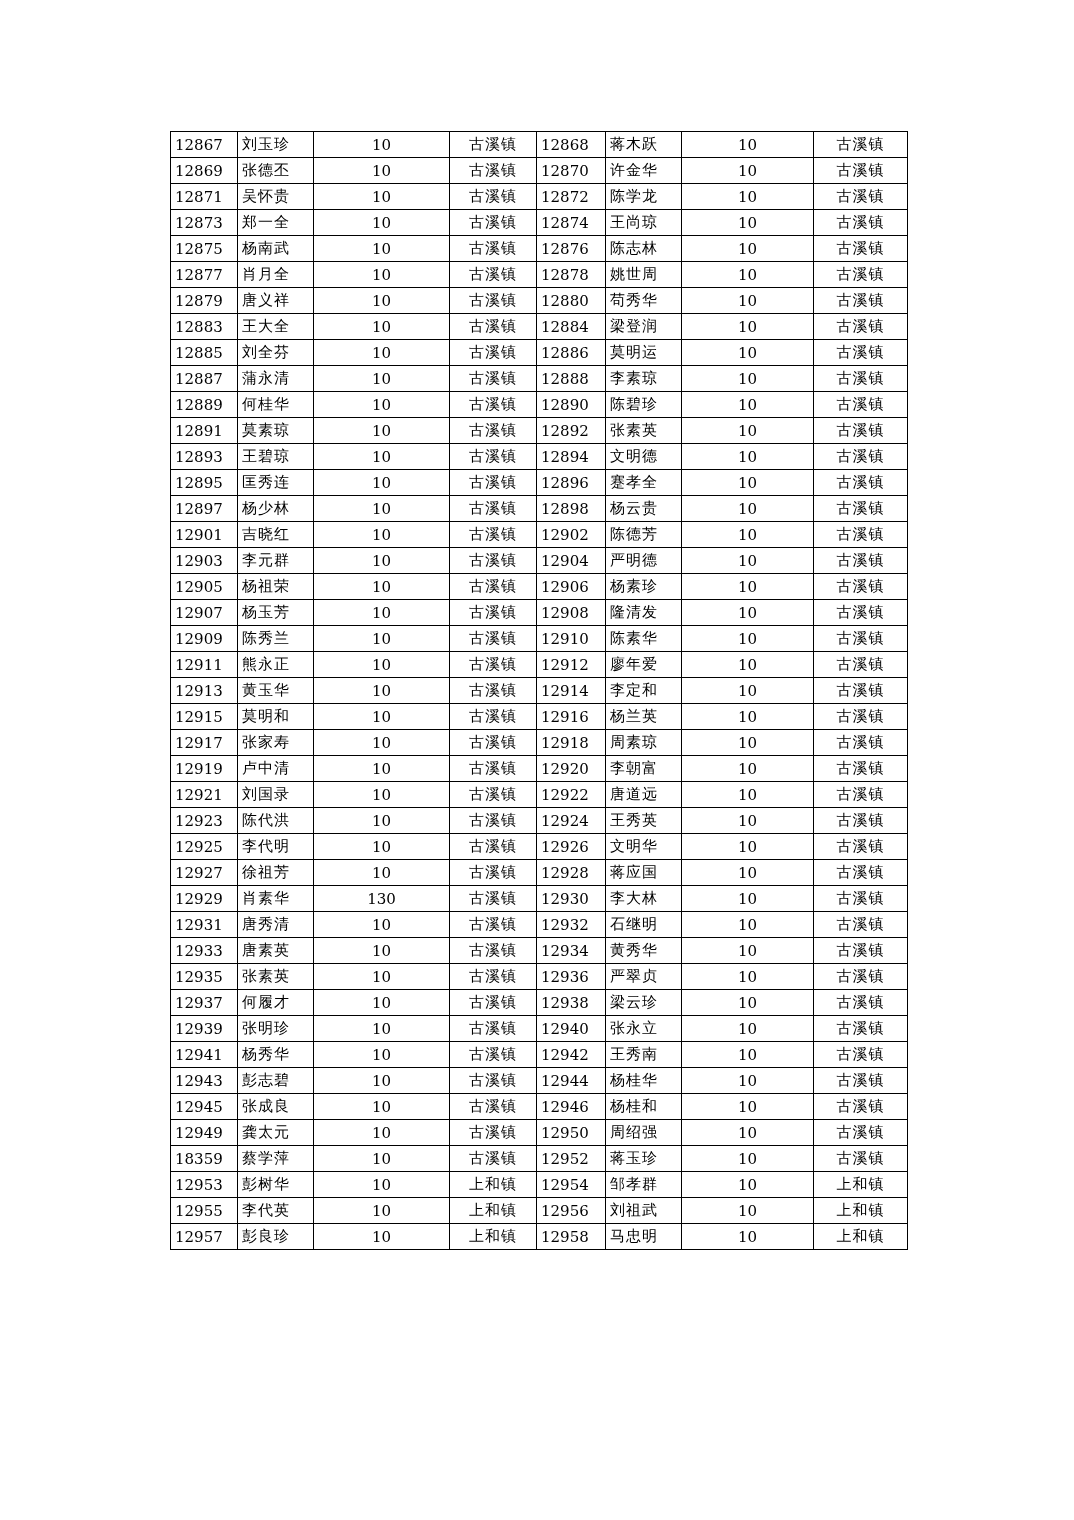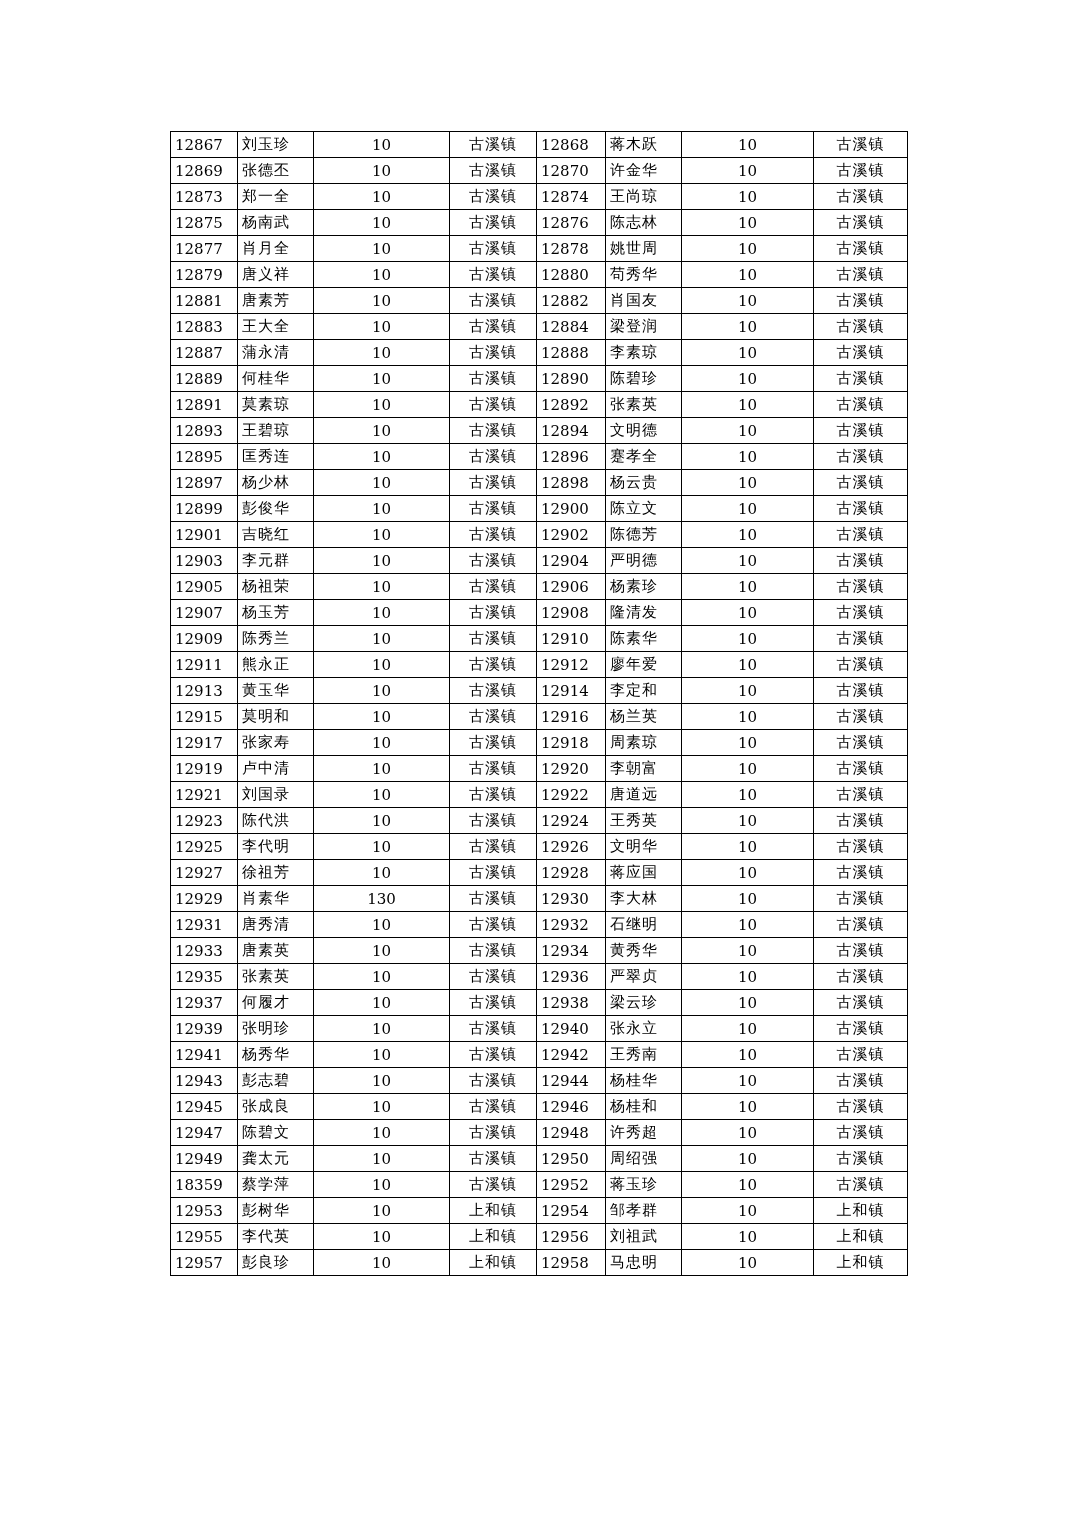"12871" tr { html: none -> <tr> <td>12871</td> <td>吴怀贵</td> <td>10</td> <td>古溪镇</td> <td>12872</td> <td>陈学龙</td> <td>10</td> <td>古溪镇</td> </tr> }
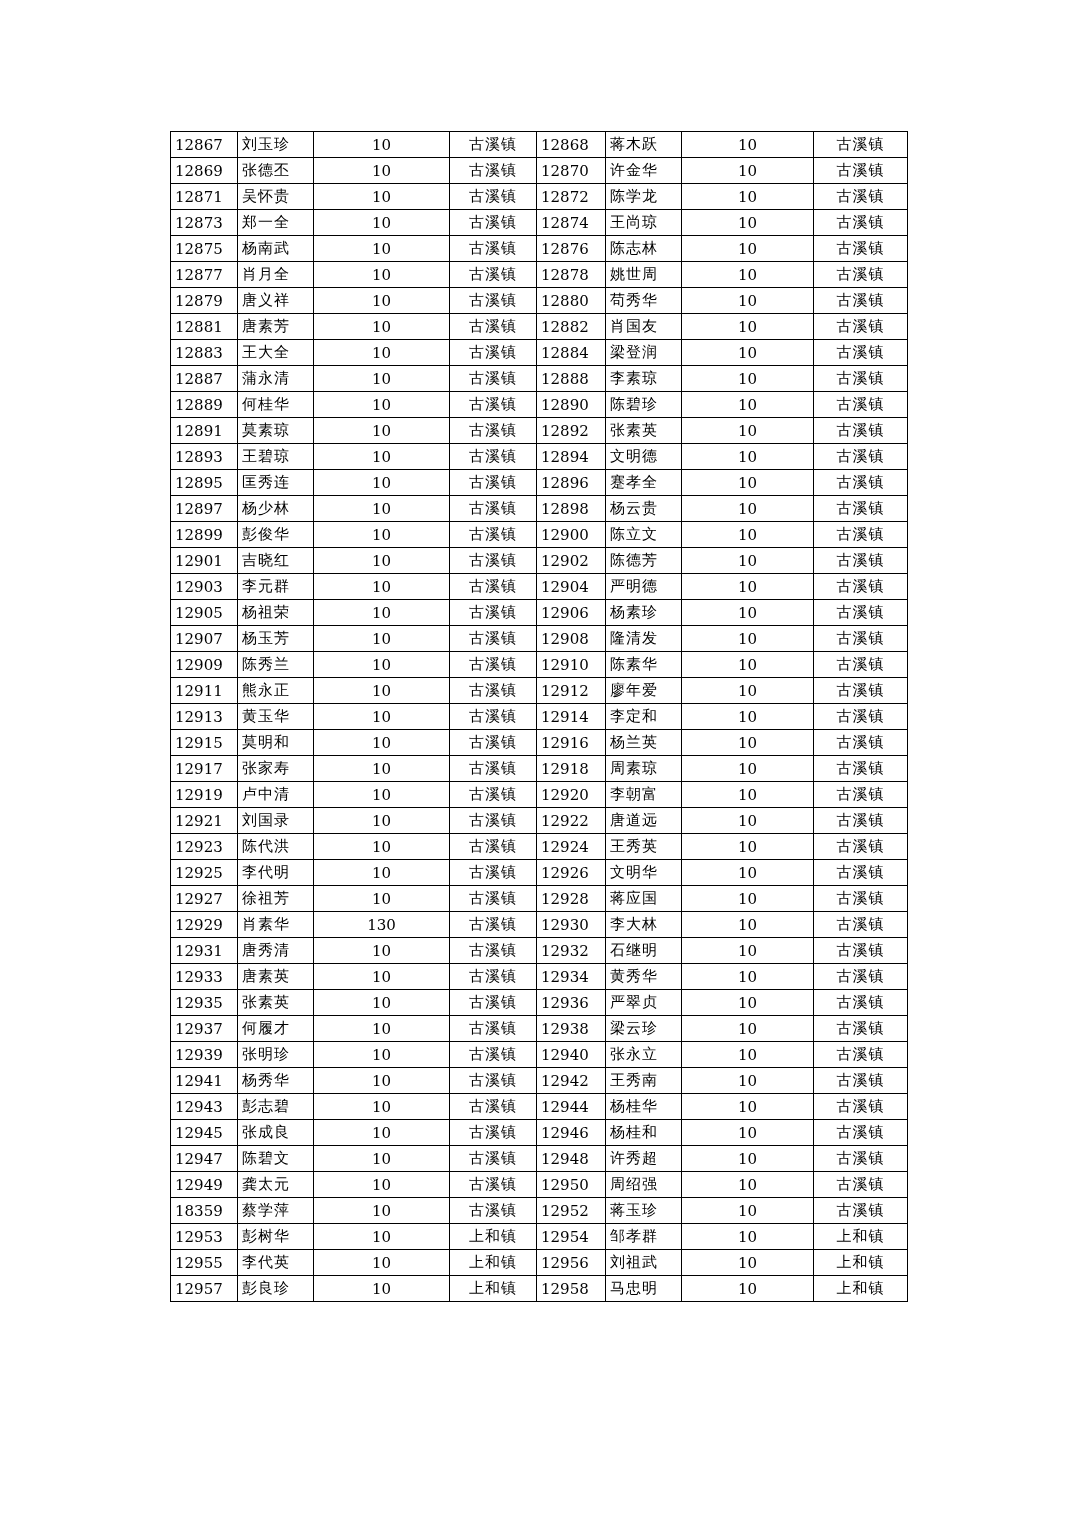"12881" tr { html: <tr> <td>12881</td> <td>唐素芳</td> <td>10</td> <td>古溪镇</td> <td>12882</td> <td>肖国友</td> <td>10</td> <td>古溪镇</td> </tr> -> none }
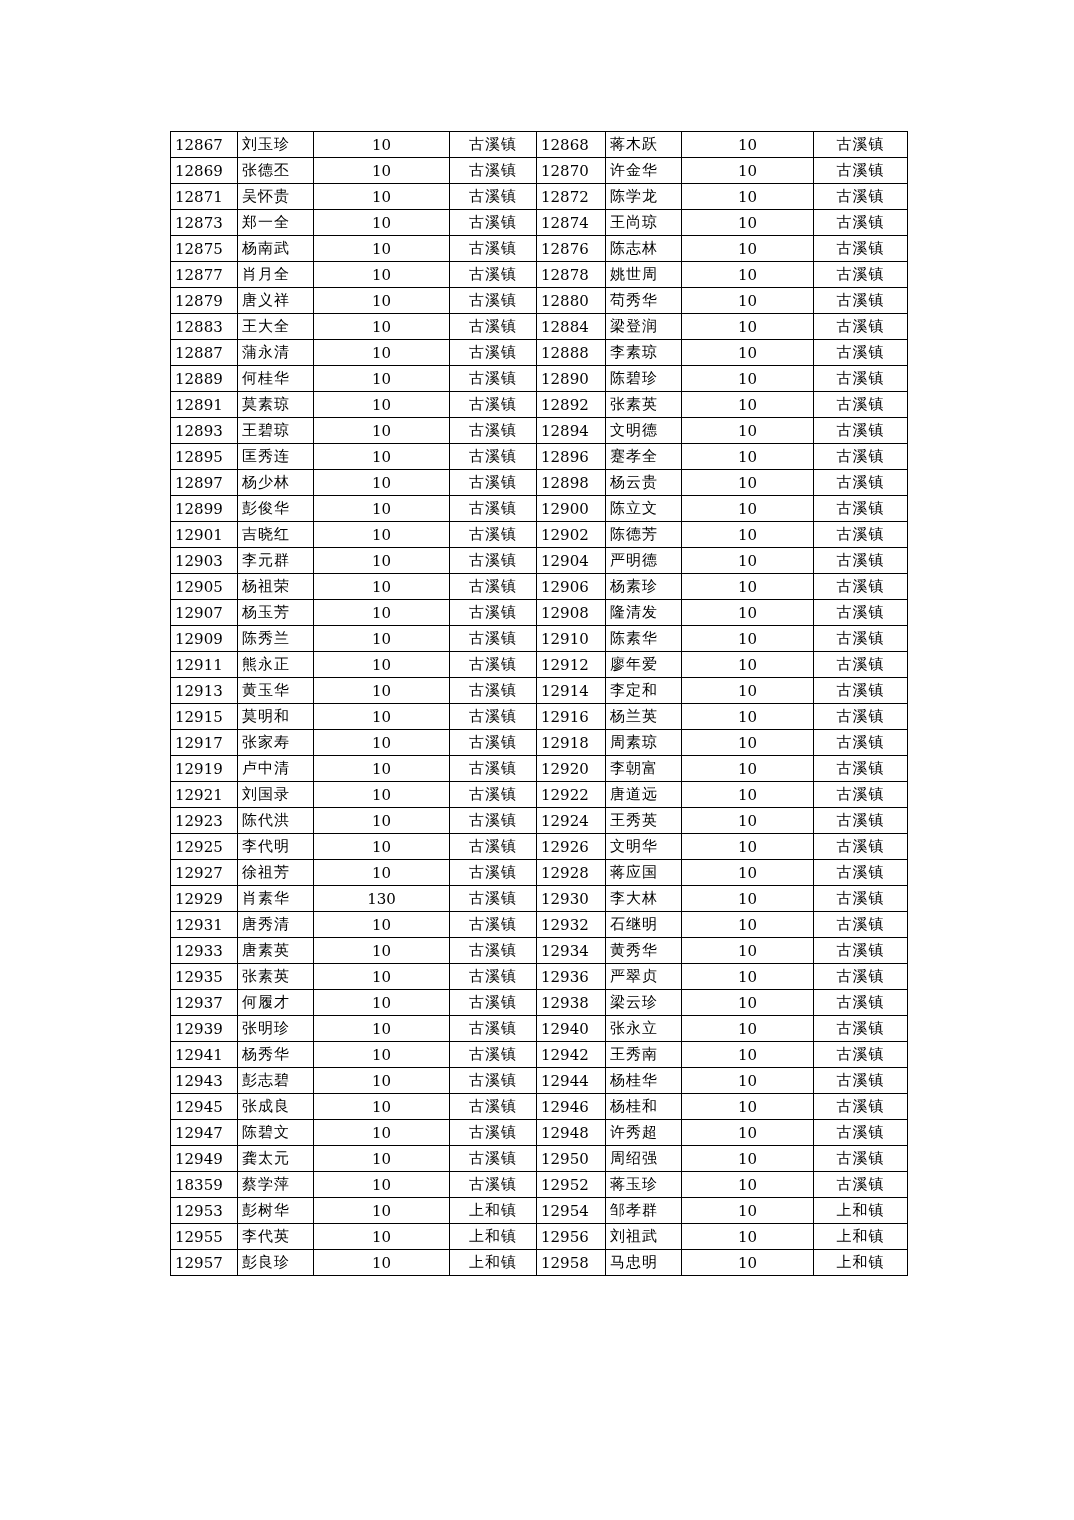"12885" tr { html: none -> <tr> <td>12885</td> <td>刘全芬</td> <td>10</td> <td>古溪镇</td> <td>12886</td> <td>莫明运</td> <td>10</td> <td>古溪镇</td> </tr> }
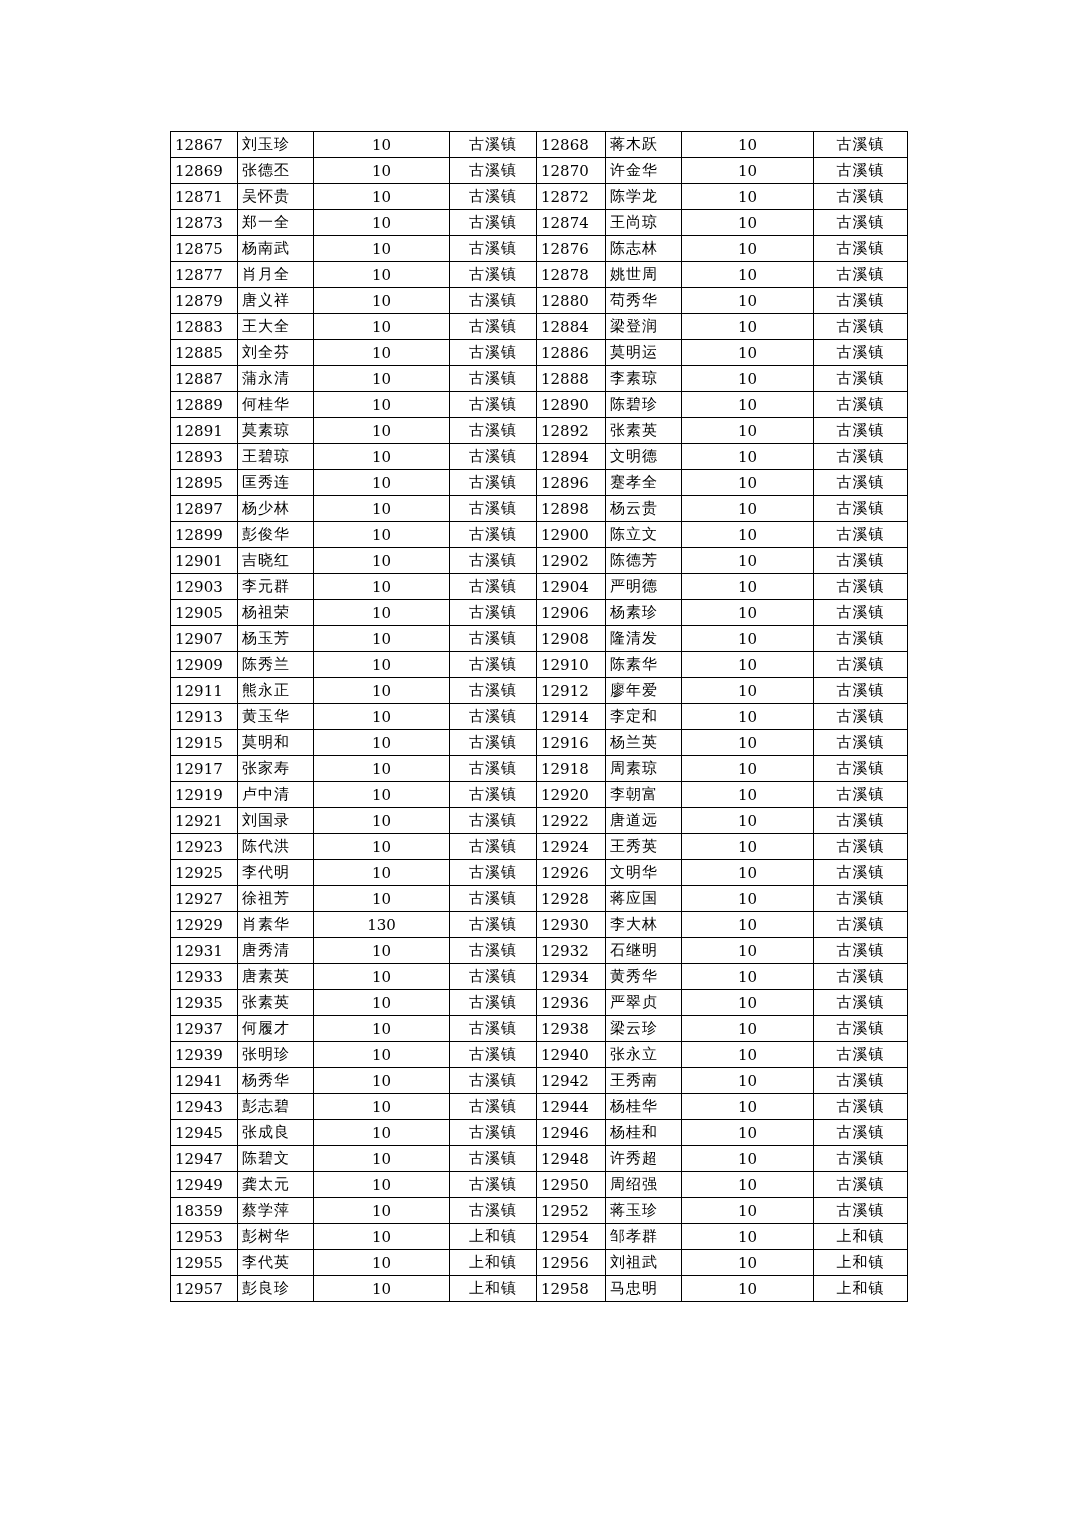"12899" tr { html: <tr> <td>12899</td> <td>彭俊华</td> <td>10</td> <td>古溪镇</td> <td>12900</td> <td>陈立文</td> <td>10</td> <td>古溪镇</td> </tr> -> none }
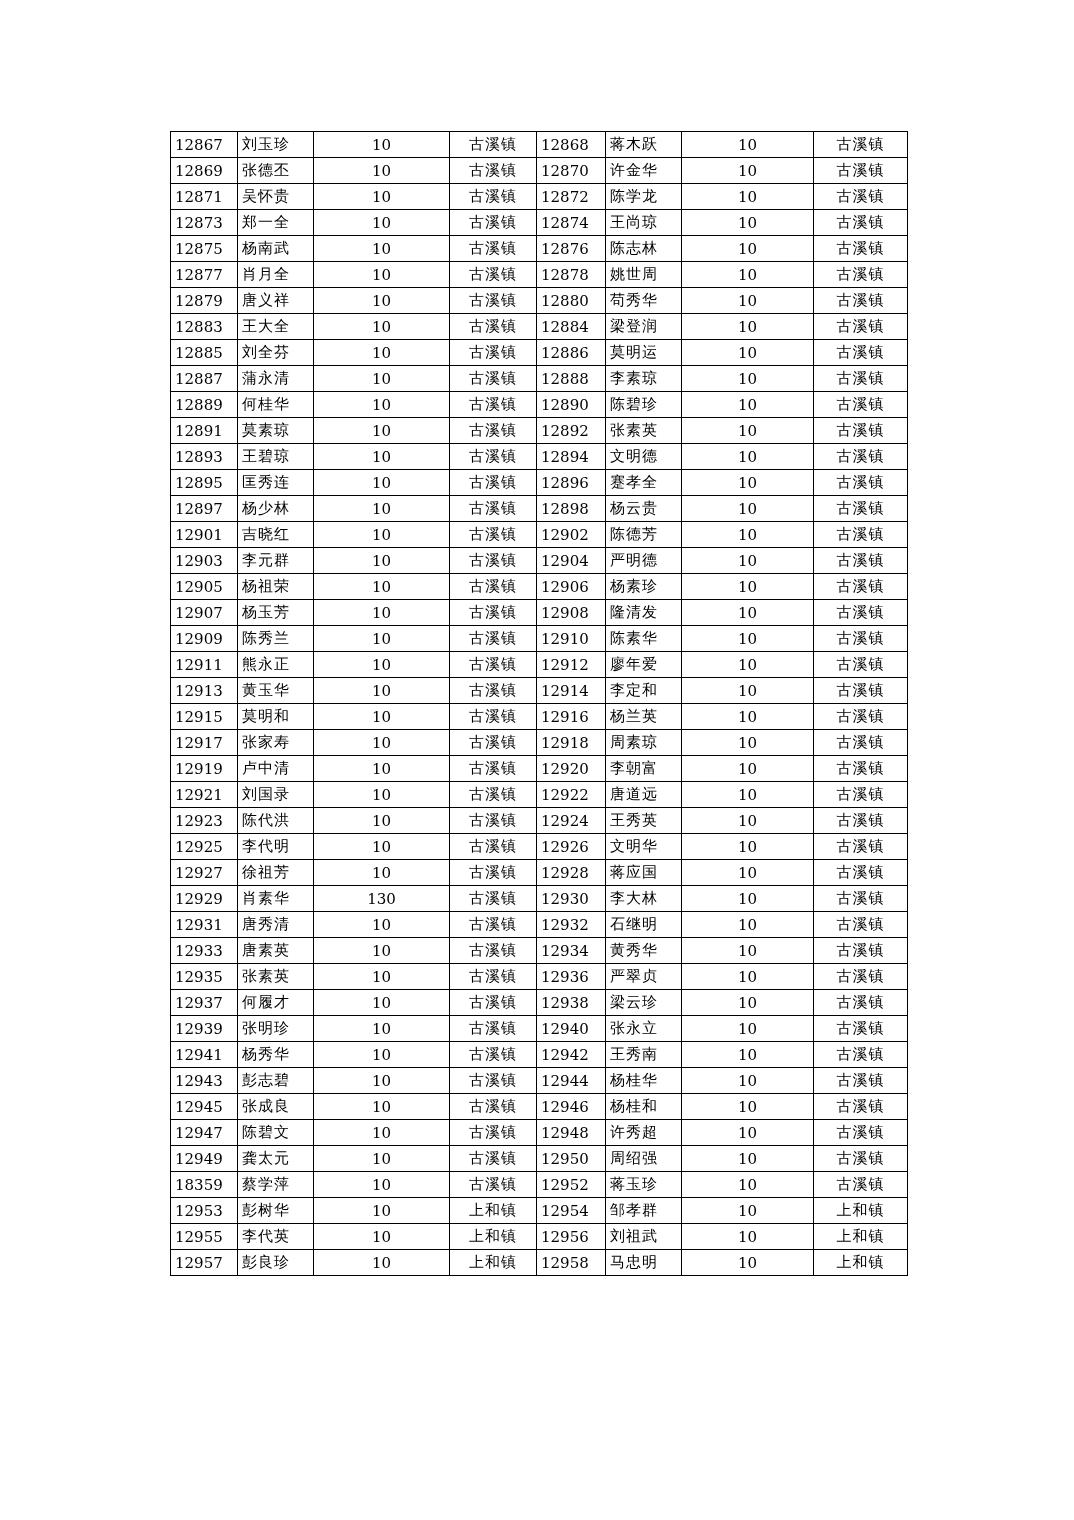"12947" tr { html: <tr> <td>12947</td> <td>陈碧文</td> <td>10</td> <td>古溪镇</td> <td>12948</td> <td>许秀超</td> <td>10</td> <td>古溪镇</td> </tr> -> none }
